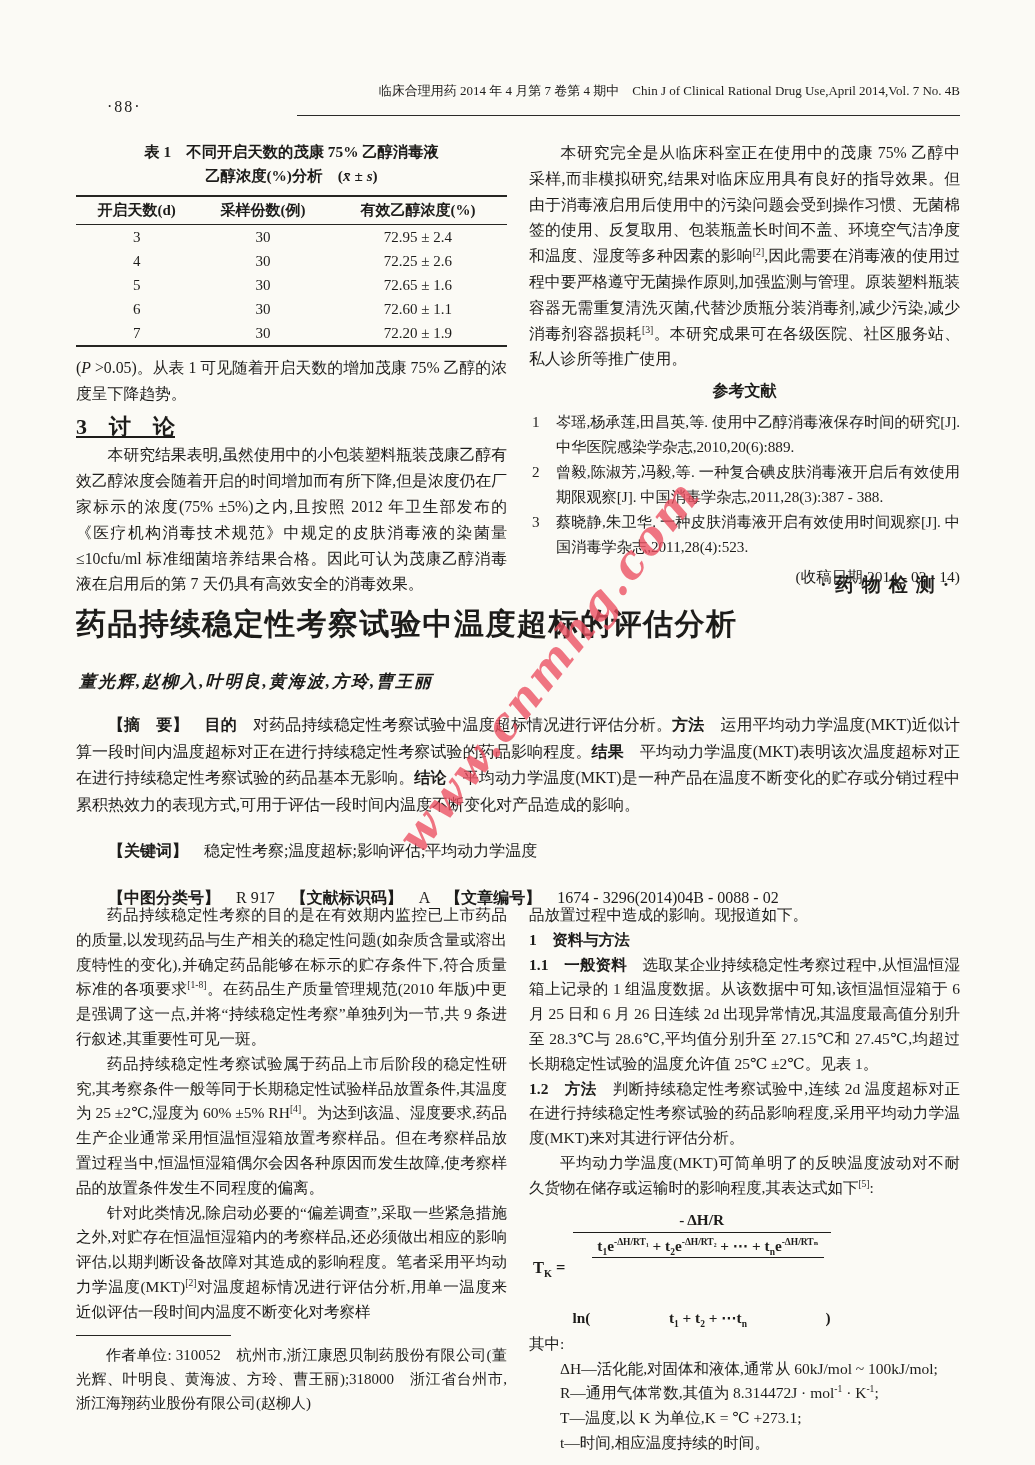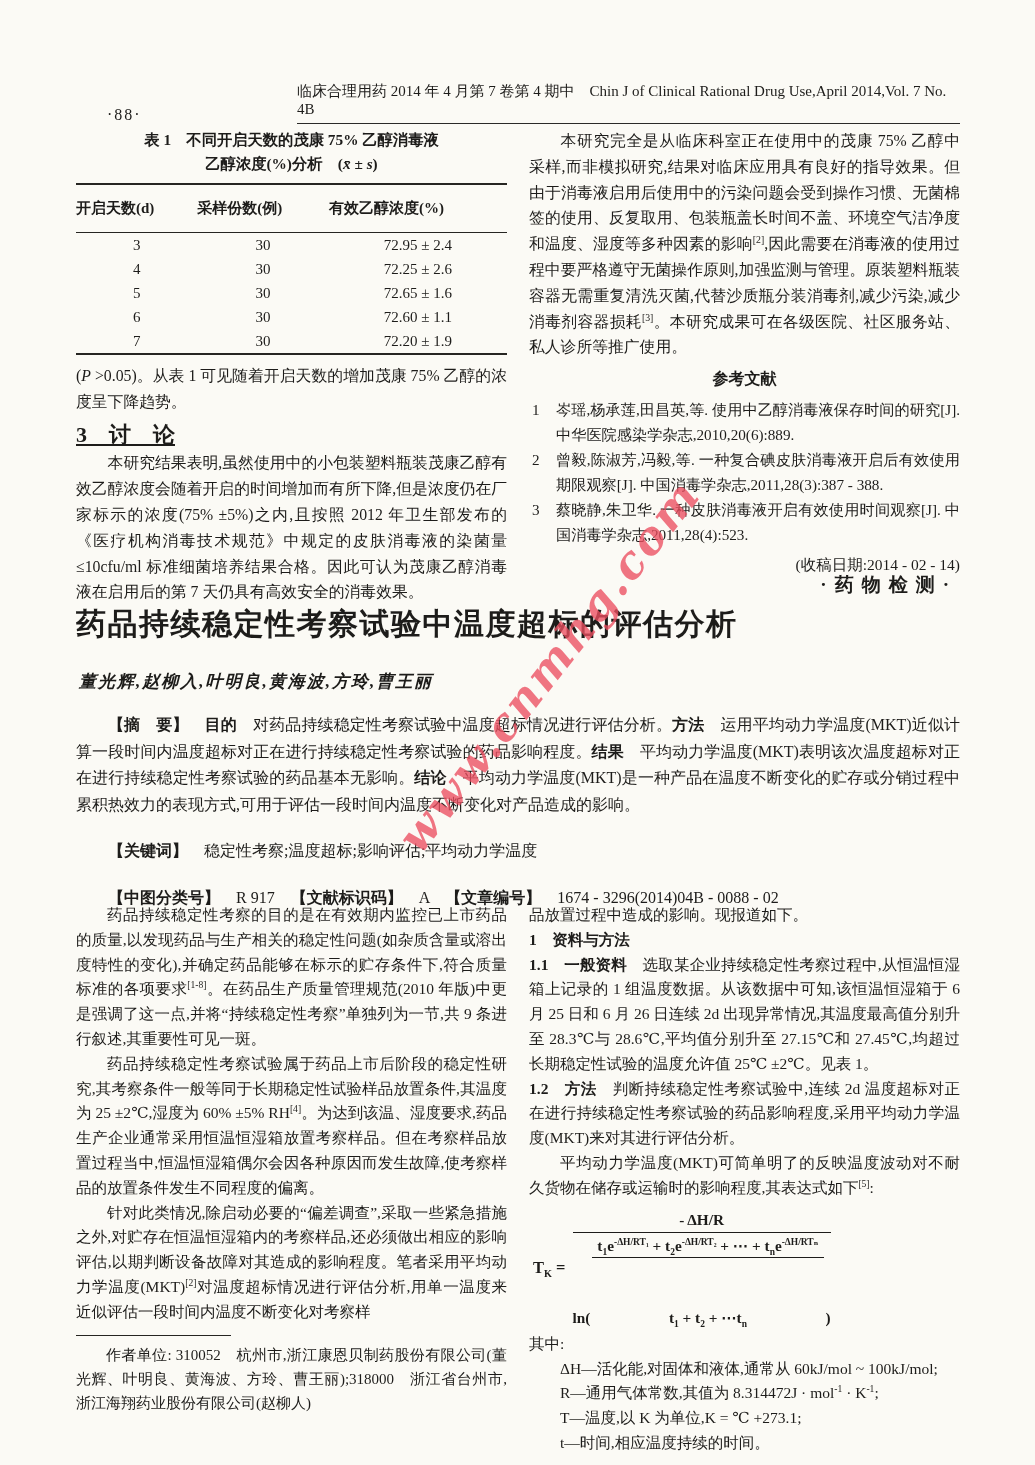"临床合理用药 2014 年 4 月第" .jline { font-size: 15px -> 13px; padding-bottom: 5px -> 15px; text-align: left -> right }
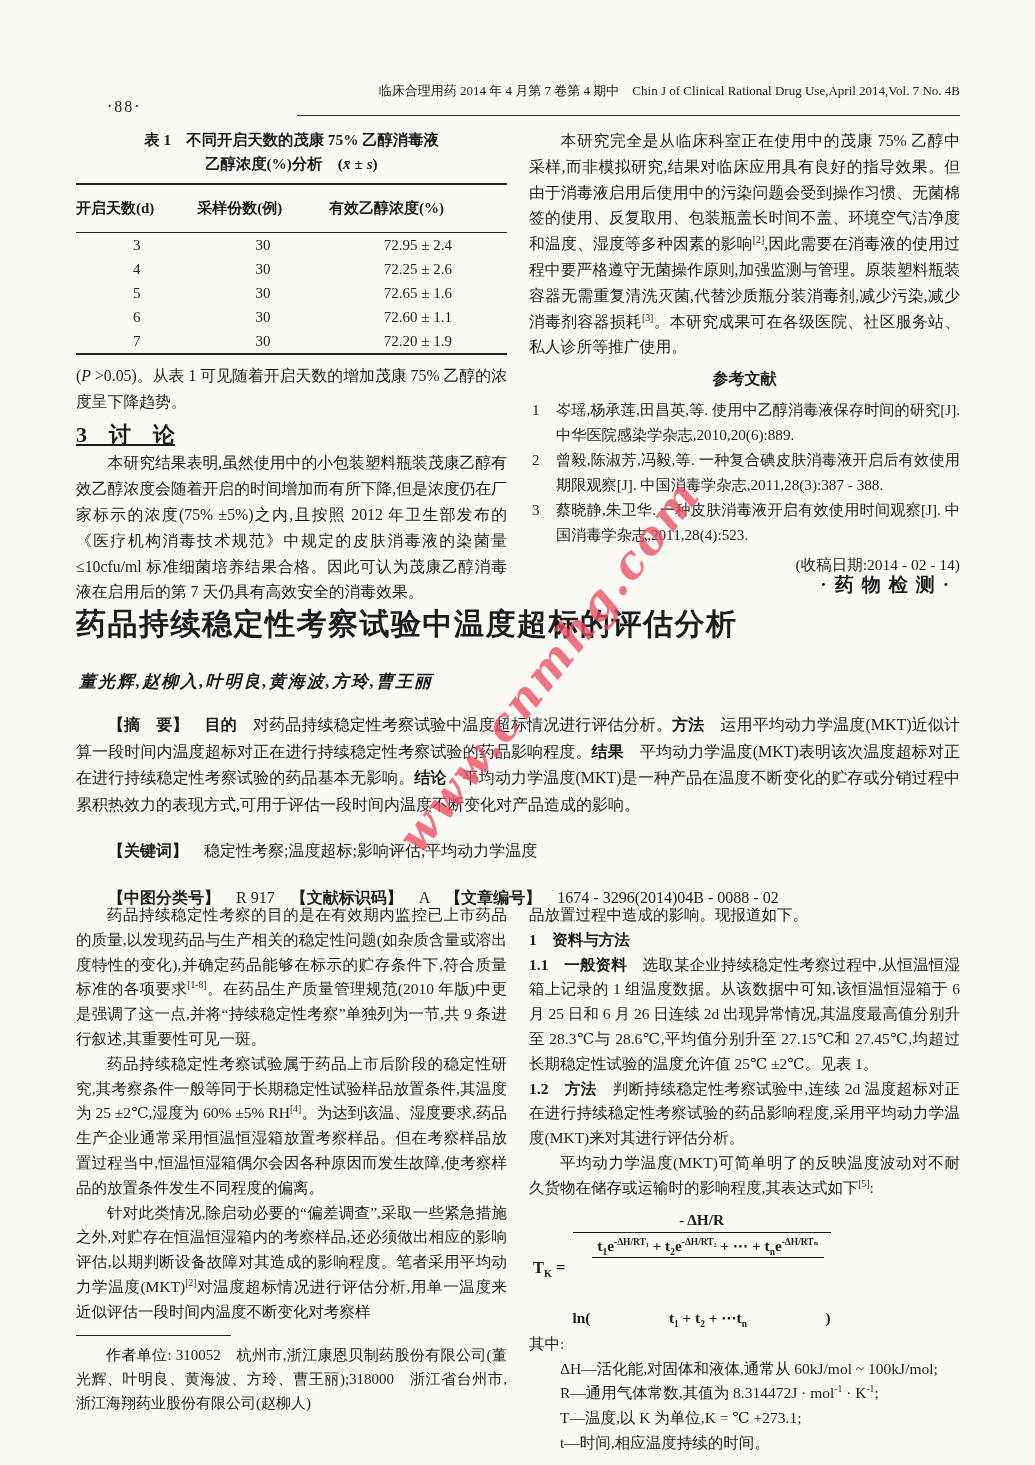"表 1 不同开启天数的茂康 75% 乙醇消毒液" .col { margin-top: none -> 12px }
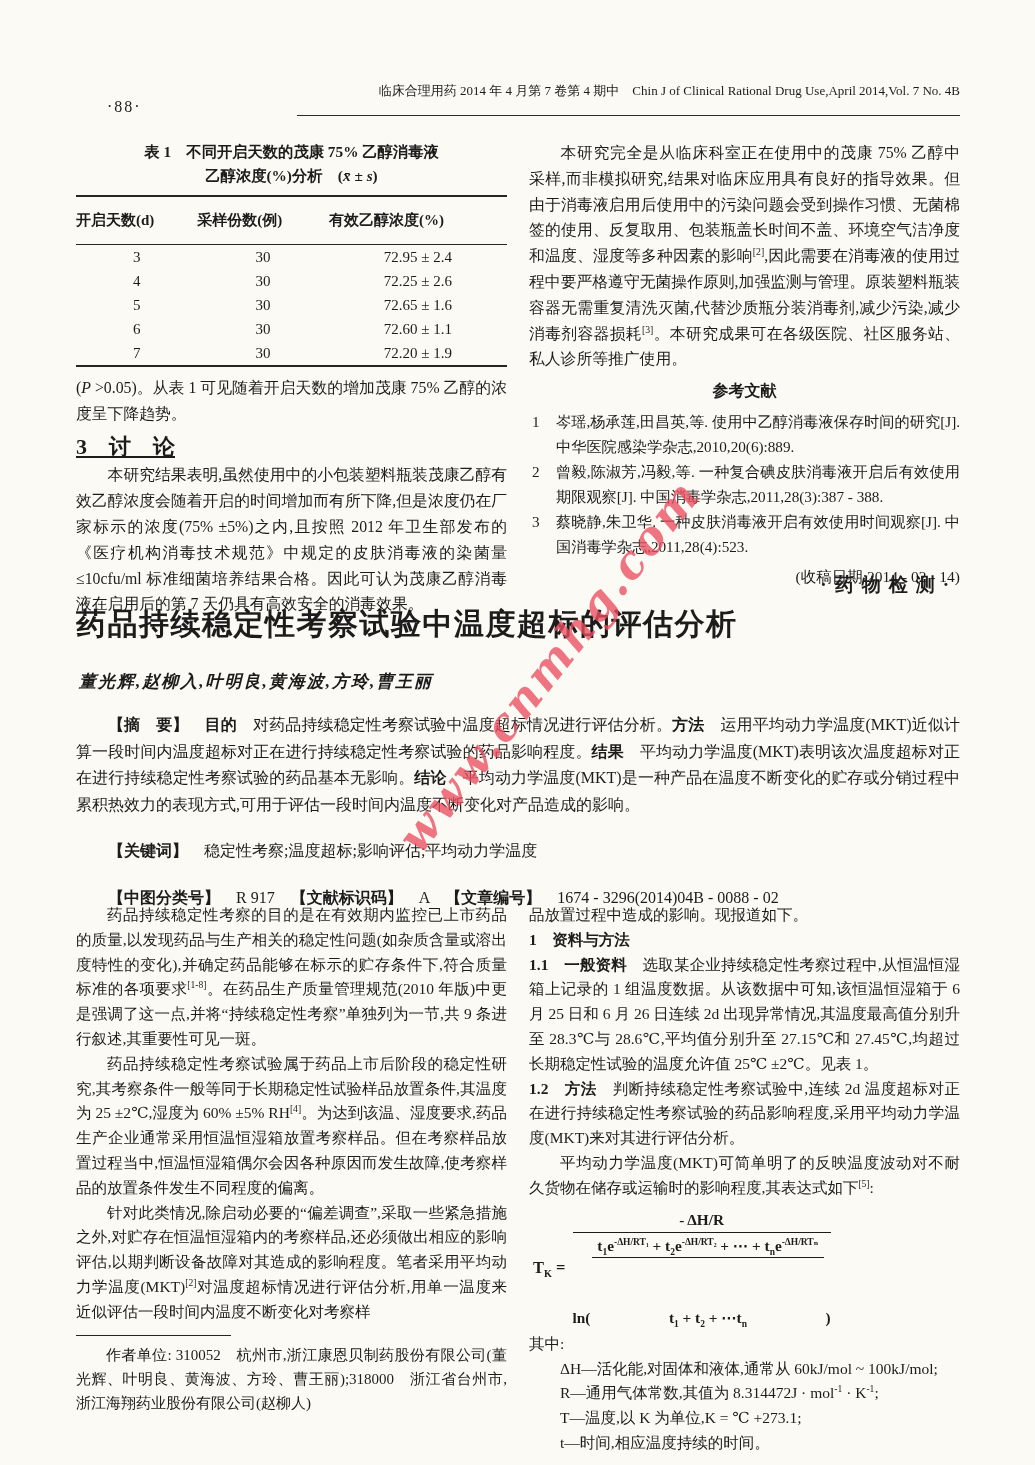"开启天数(d)" table.dtable th { padding: 13px 0 -> 3px 0; text-align: none -> center }
